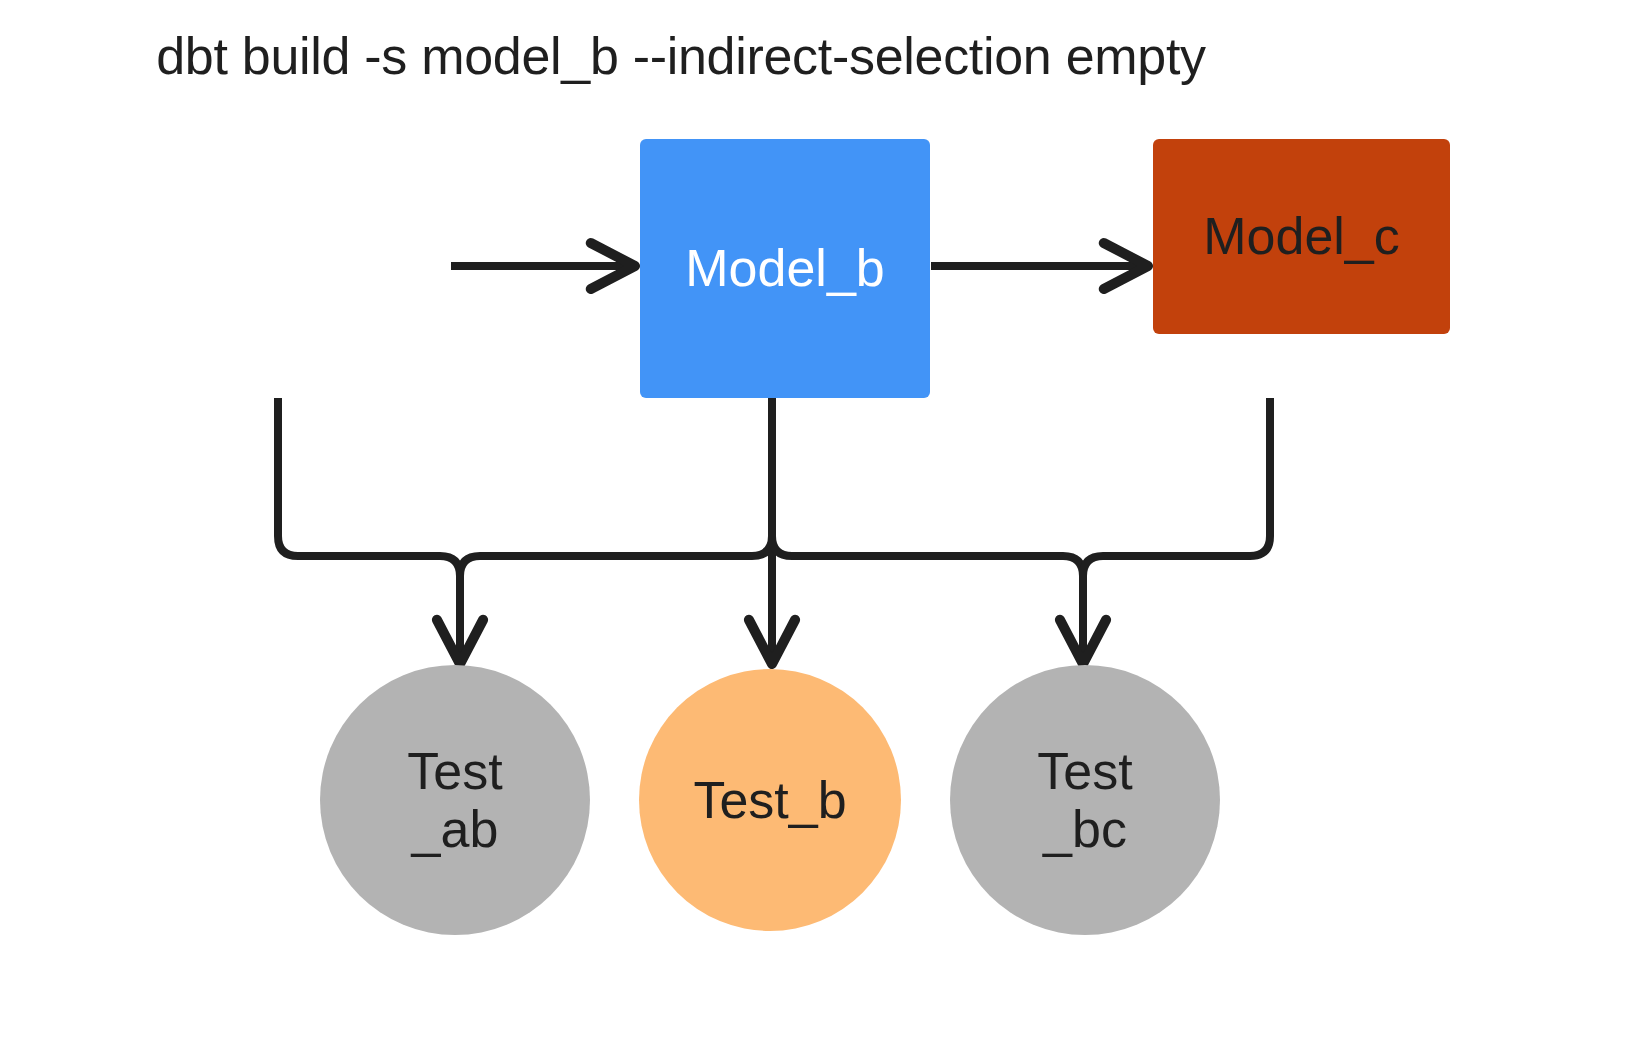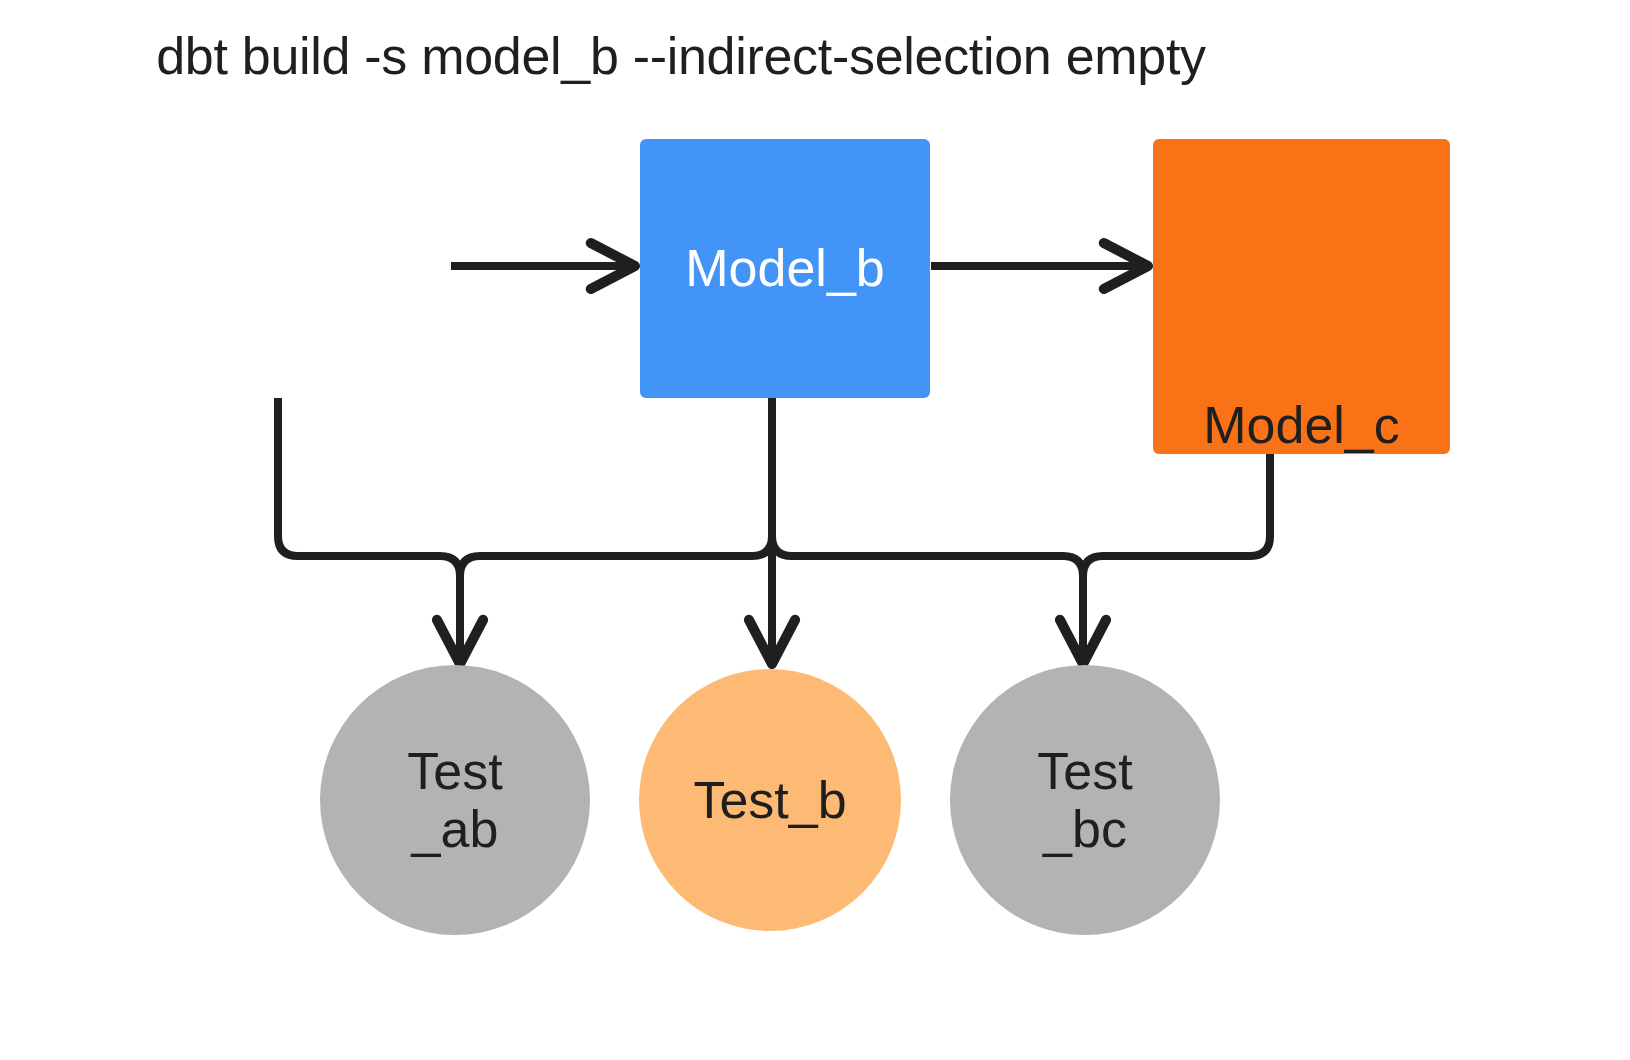"Model_c" div.node { align-items: flex-end -> none; background: #f97316 -> #c2410c; height: 315px -> 195px }
